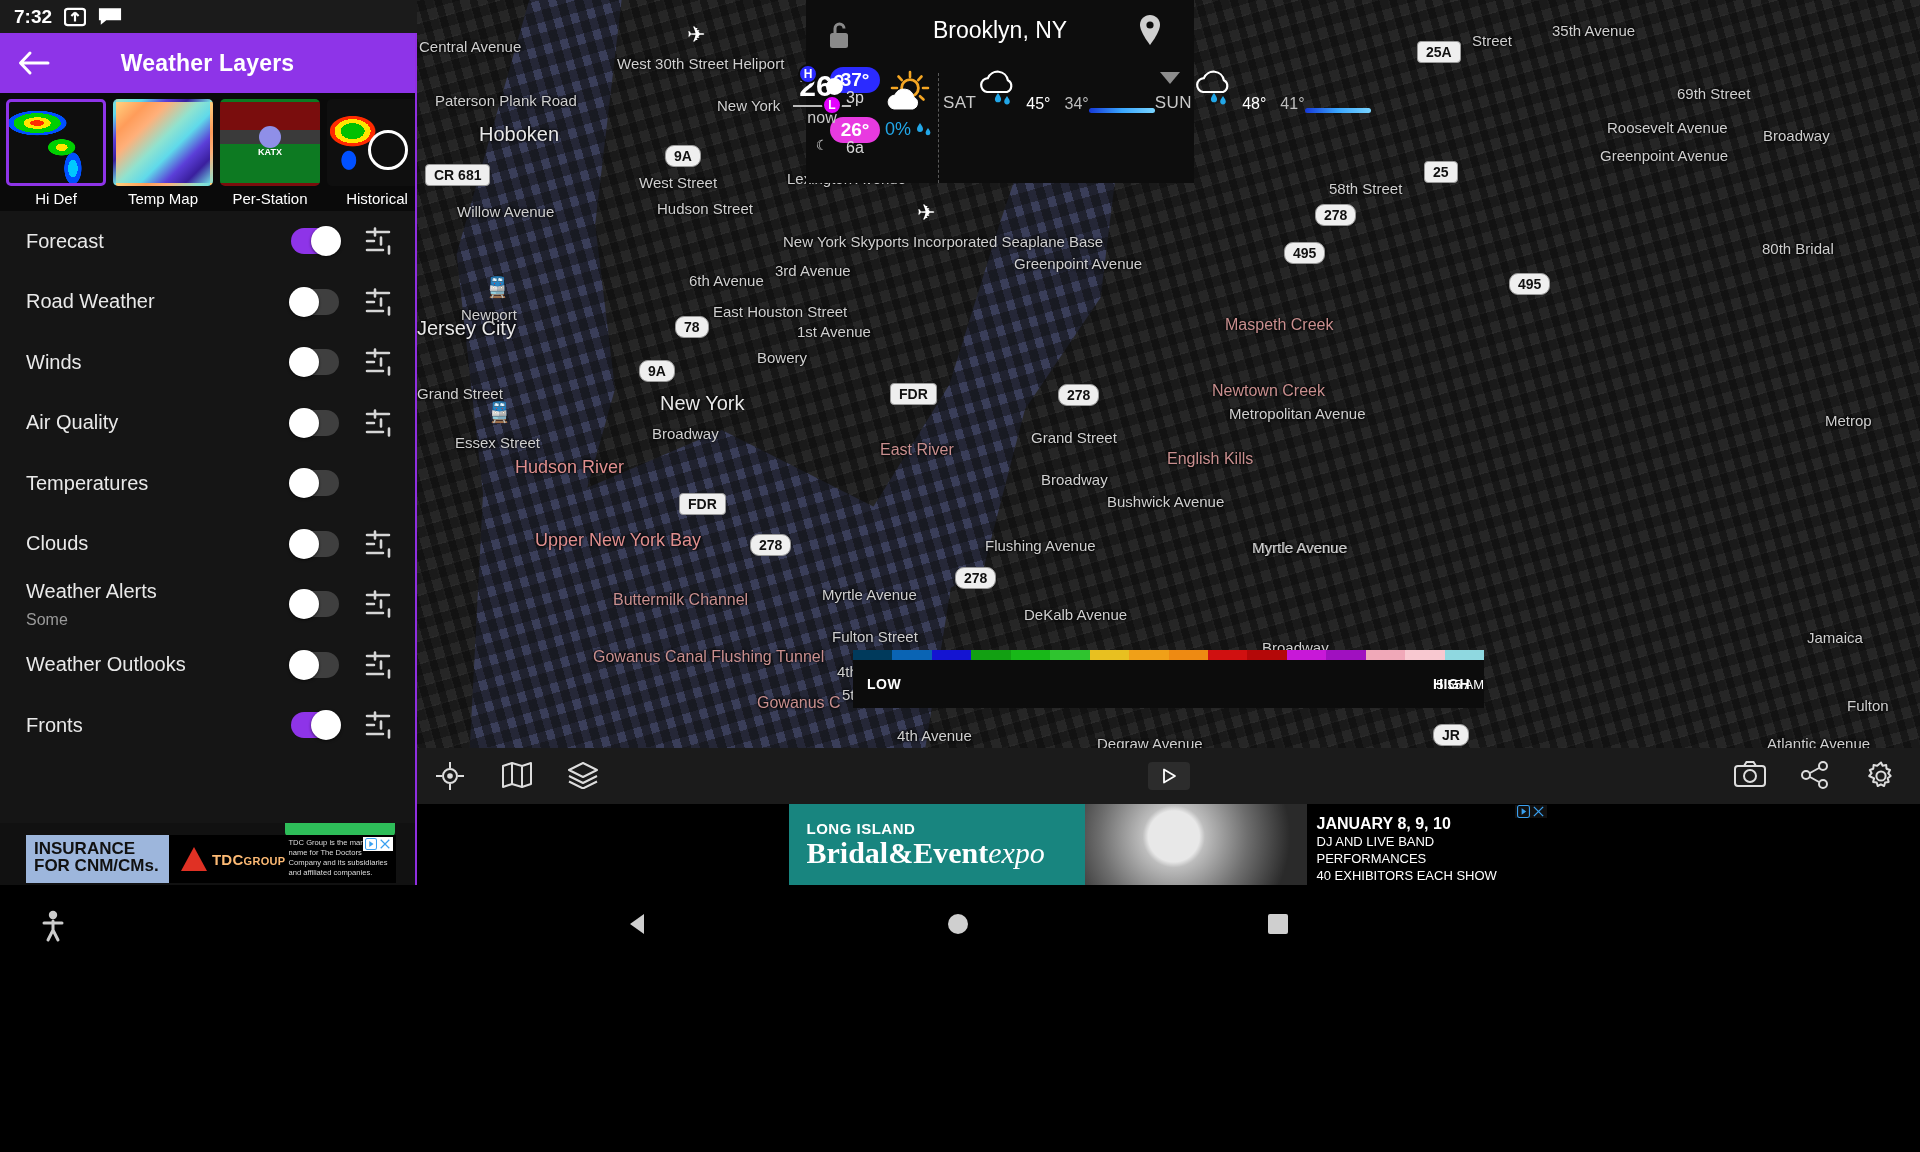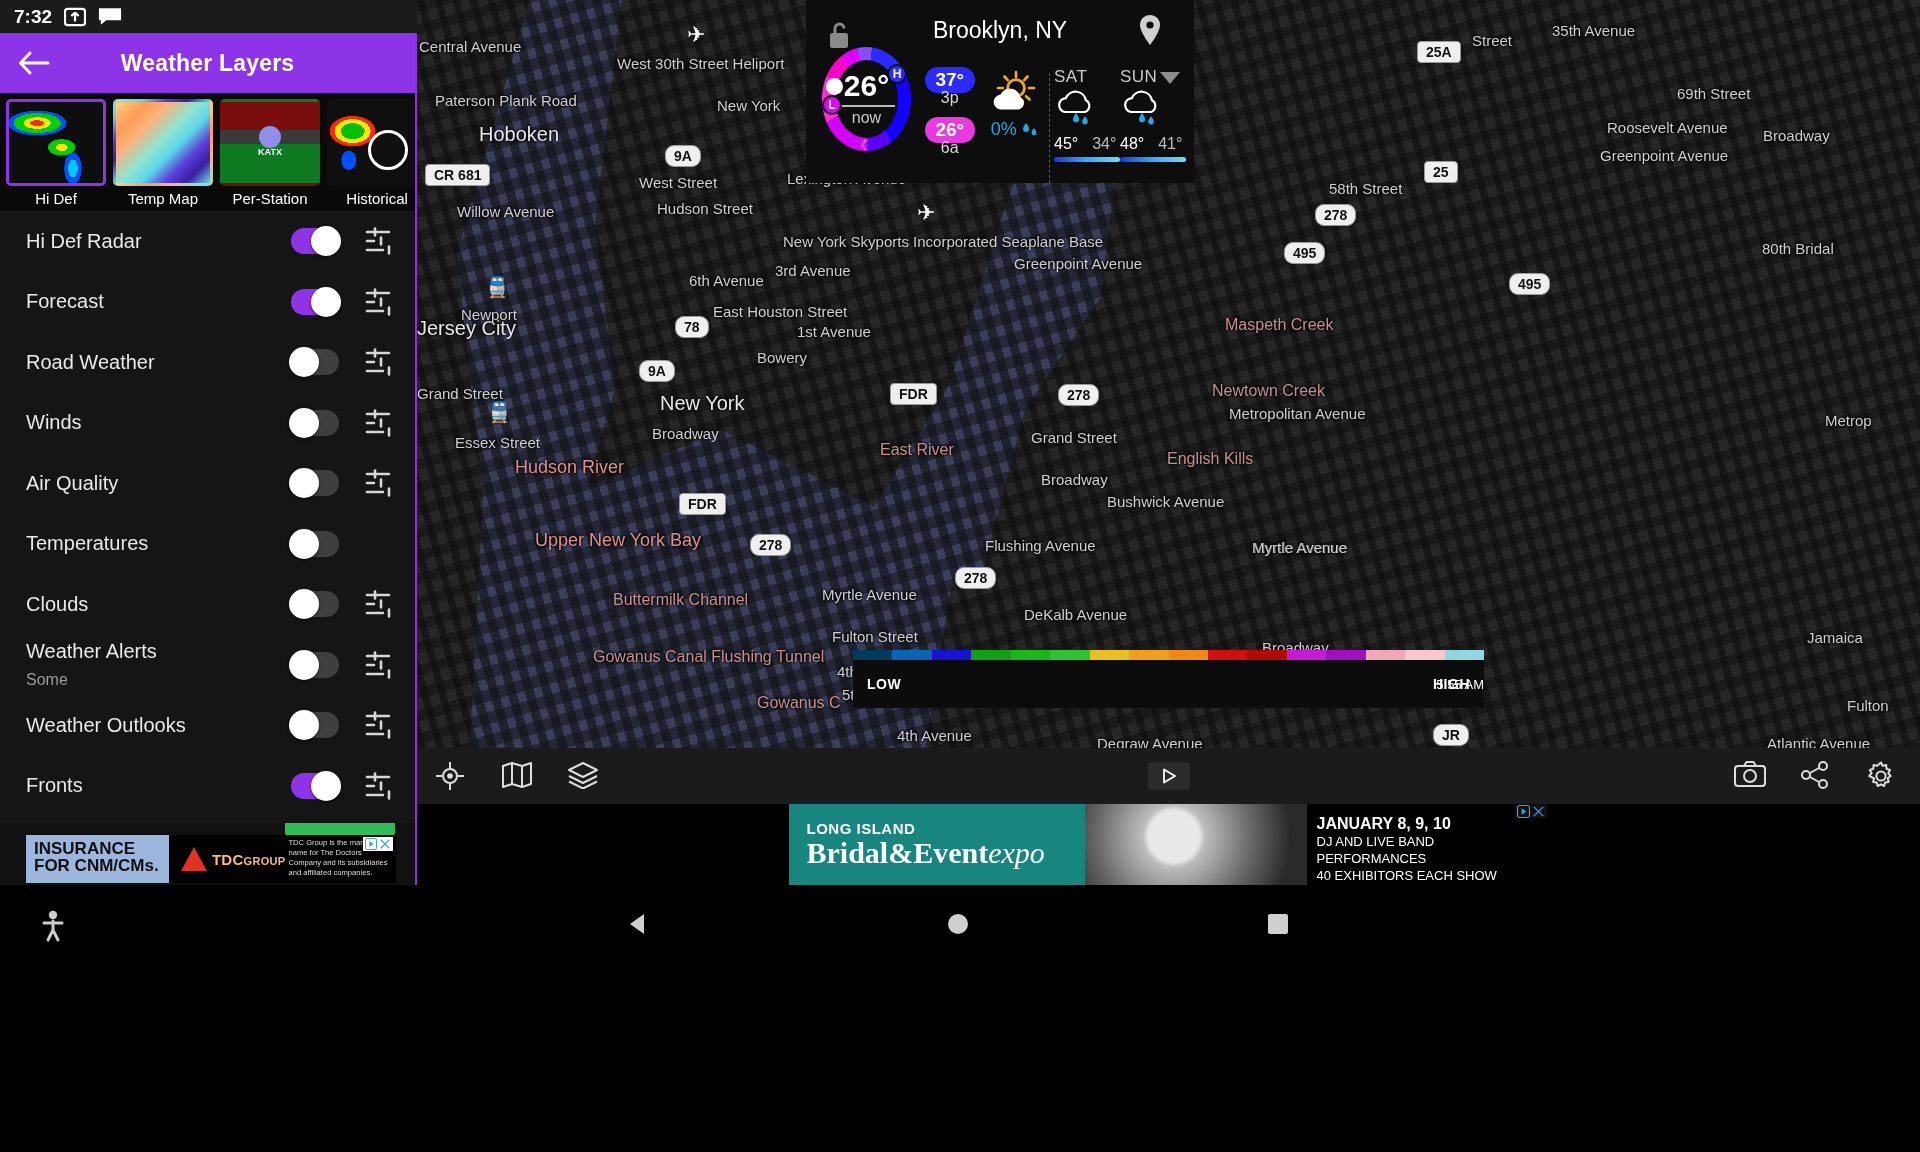"SAT" .day { align-items: flex-start -> flex-end; flex-direction: column -> none }
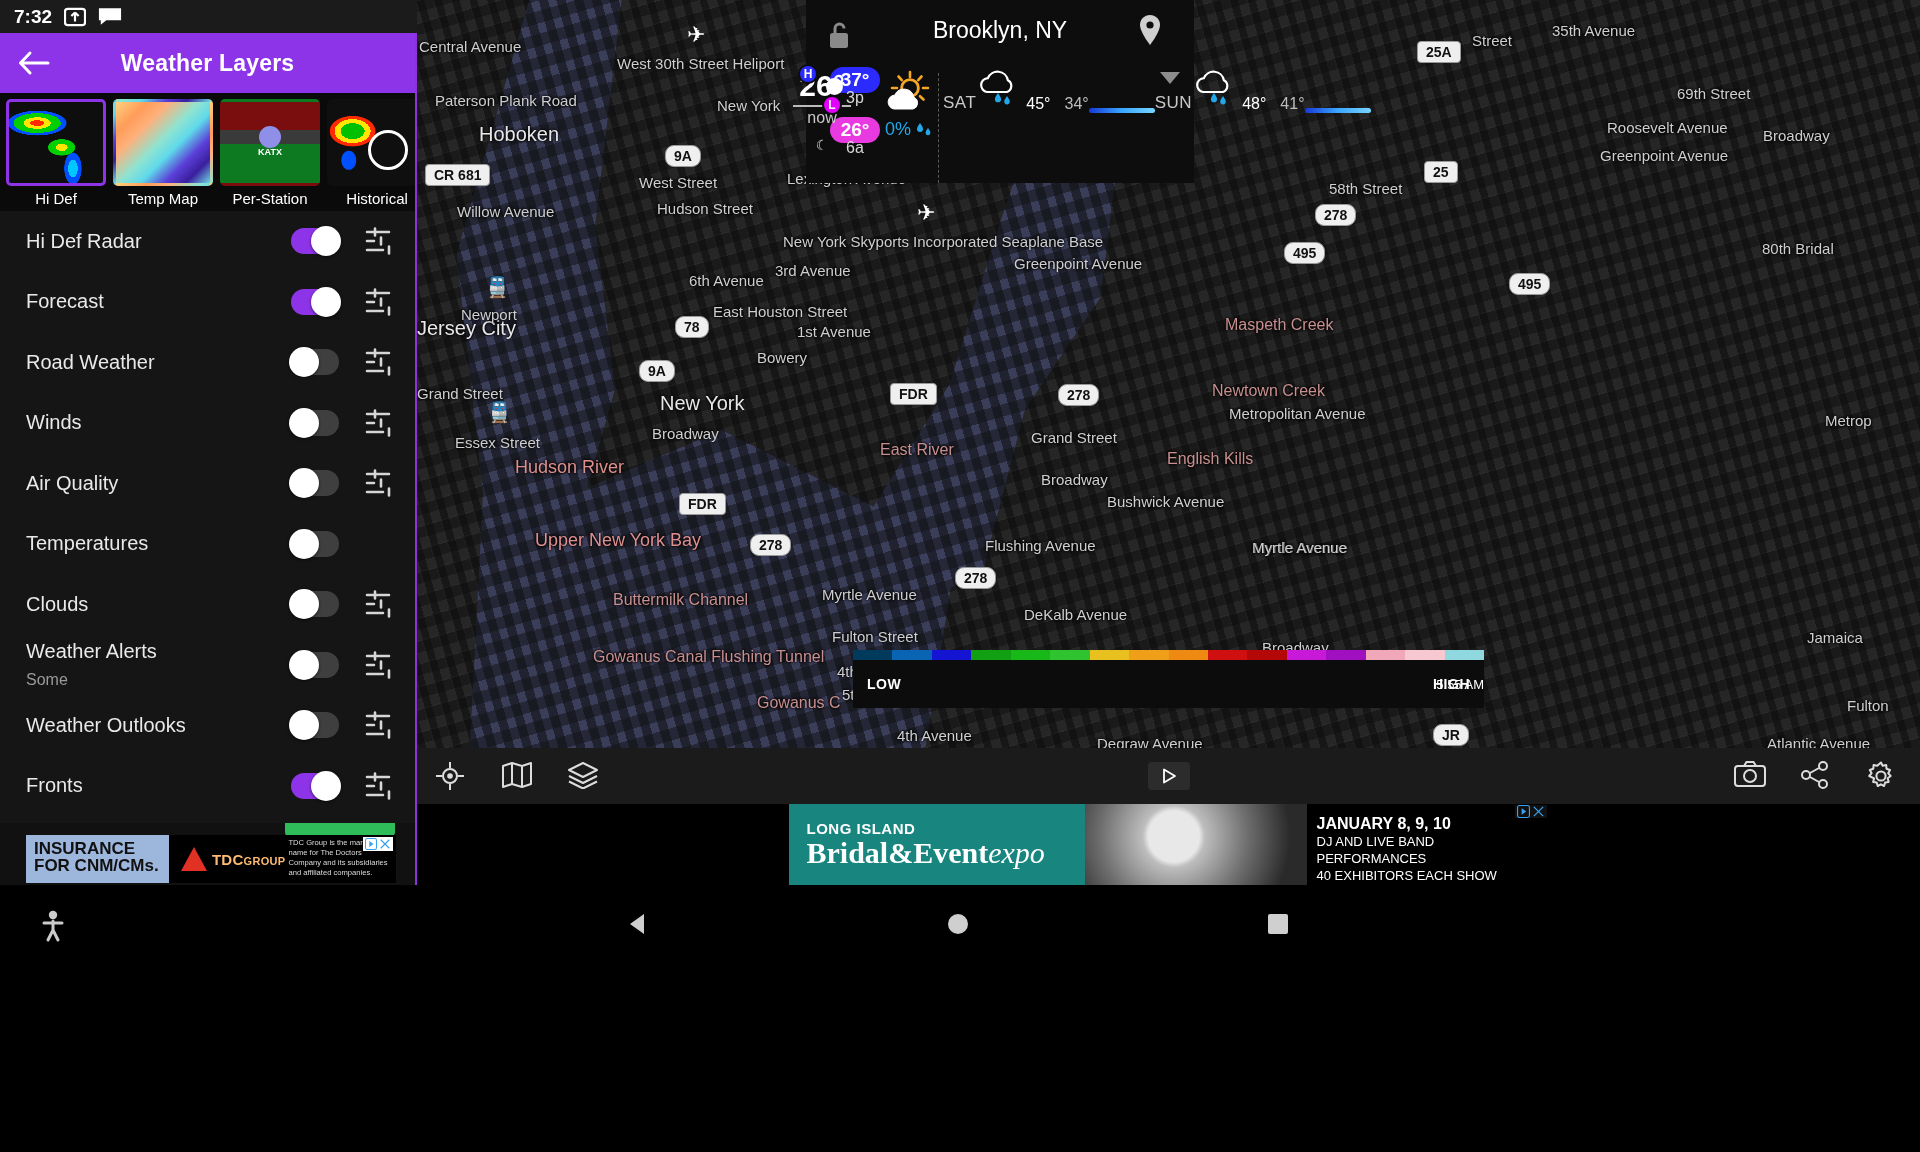"Hi Def Radar" div.row { html: <div> <div> <span>Hi Def Radar</span> </div> <div> <span></span> </div> <span><svg> <g> <path></path> </g> <g> <path></path> </g> </svg></span> </div> -> none }
